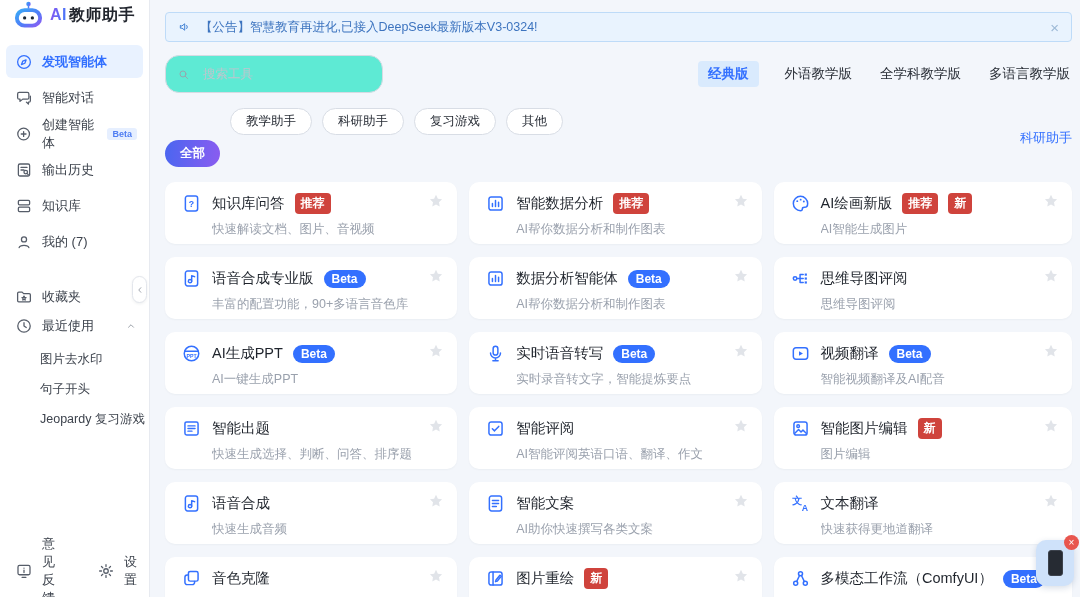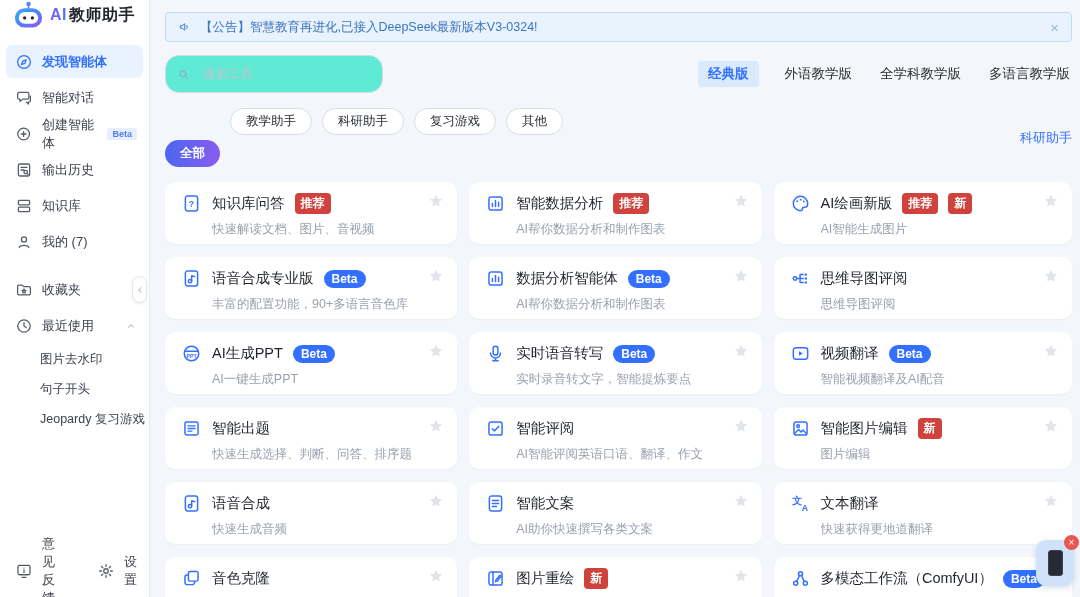"收藏夹" .nav-item.gap { align-items: none -> flex-end }
